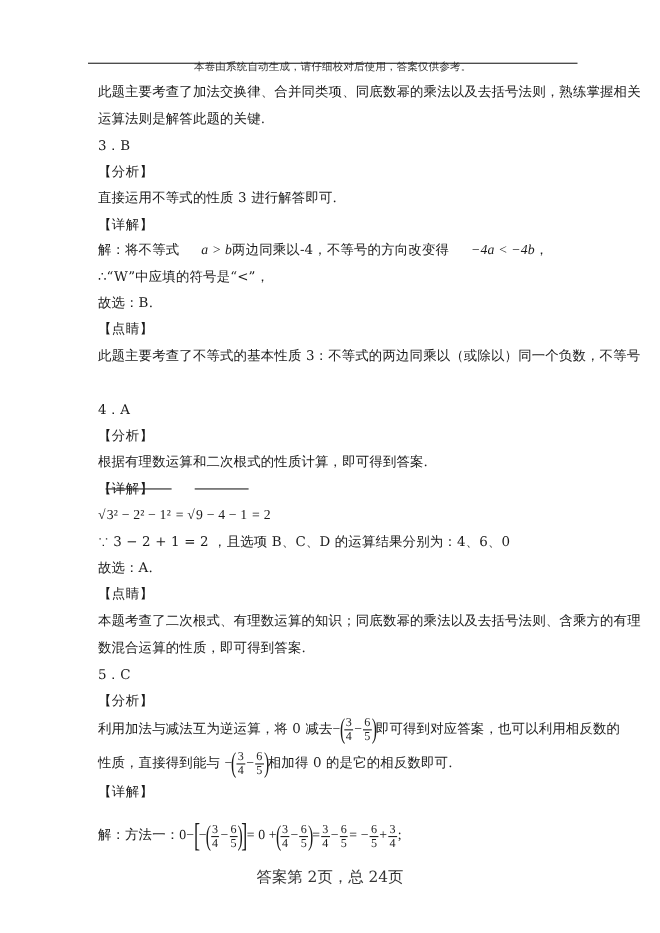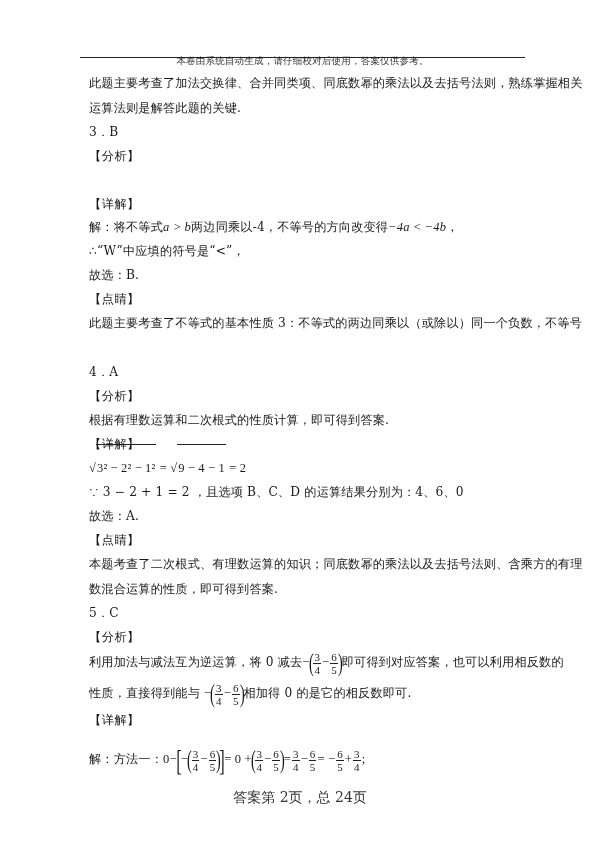"直接运用不等式的性质 3 进行解答即可." div.line { html: none -> <div>直接运用不等式的性质 3 进行解答即可.</div> }
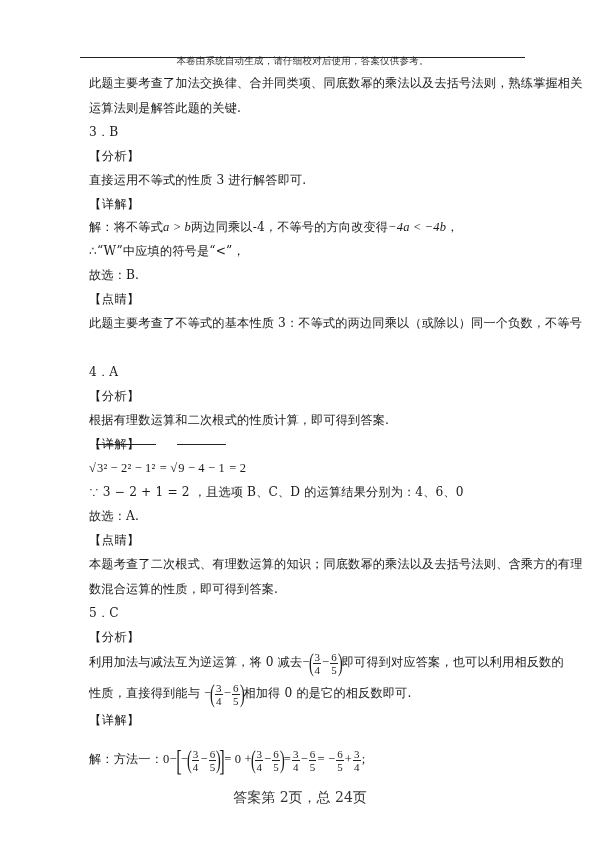"a > b" .it { margin-left: none -> 20px }
